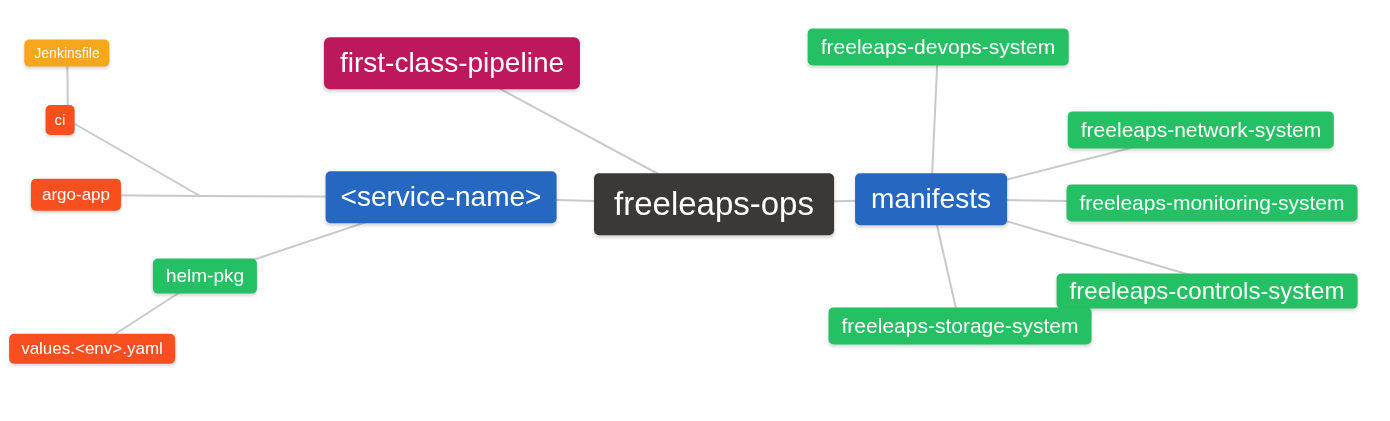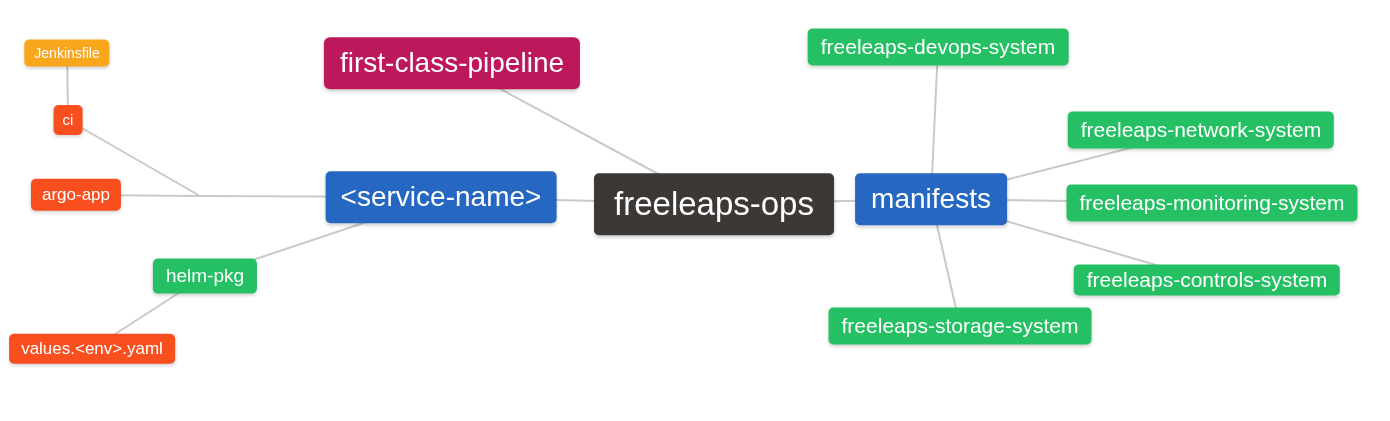"ci" div.node { left: 68px -> 60px }
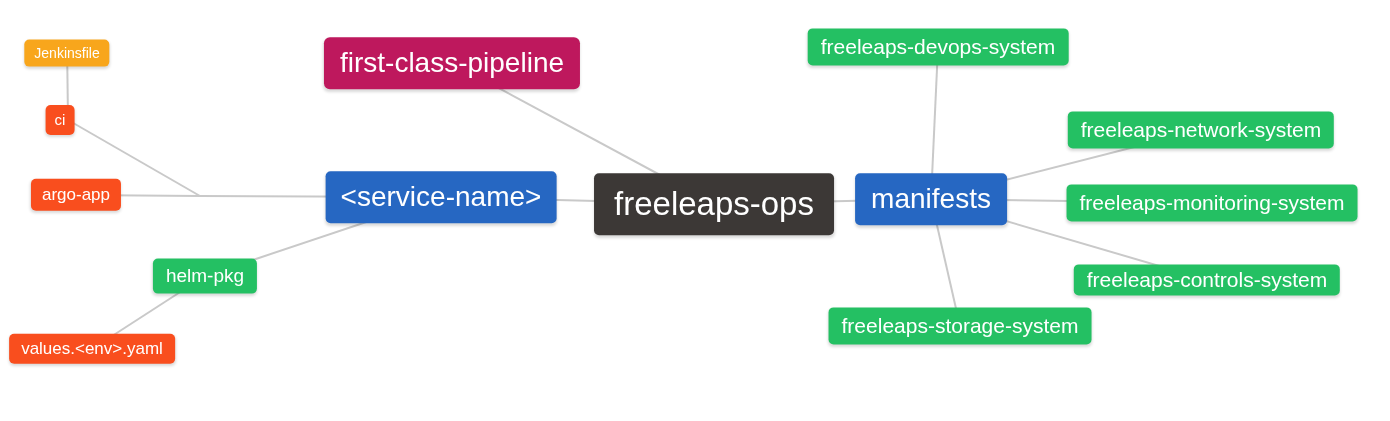"freeleaps-controls-system" div.node { font-size: 21px -> 24px; top: 280px -> 291px }
